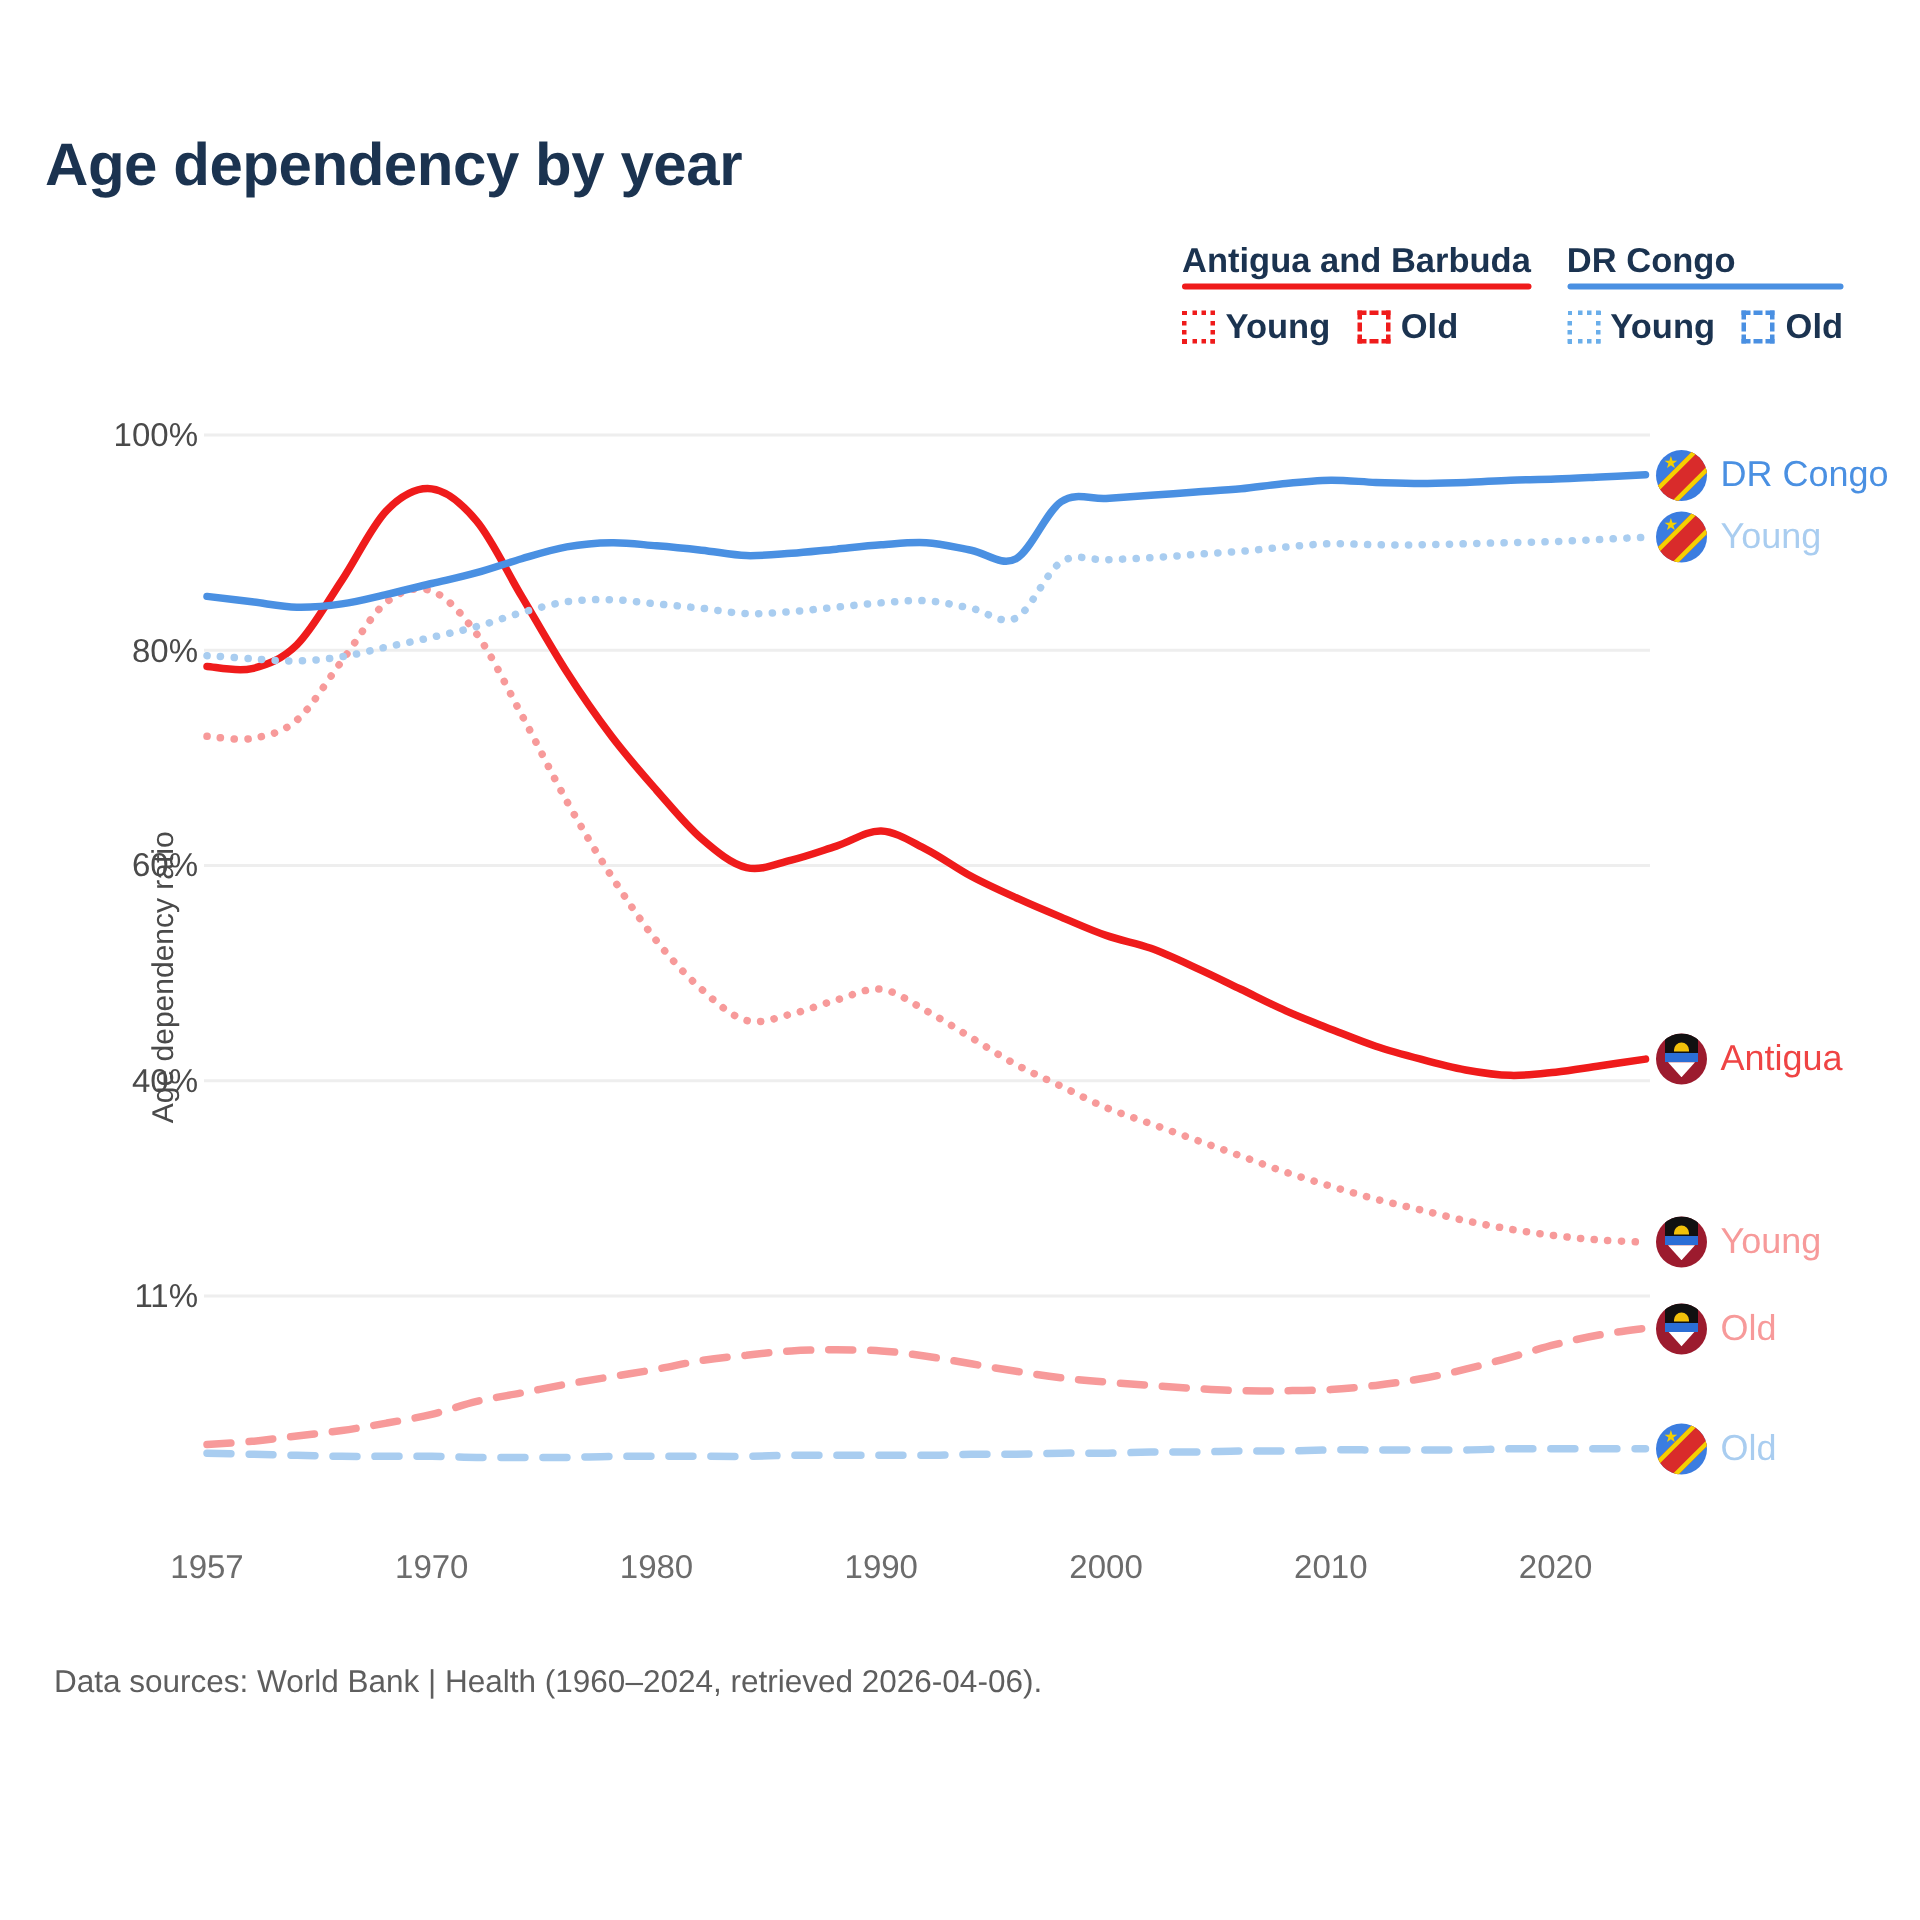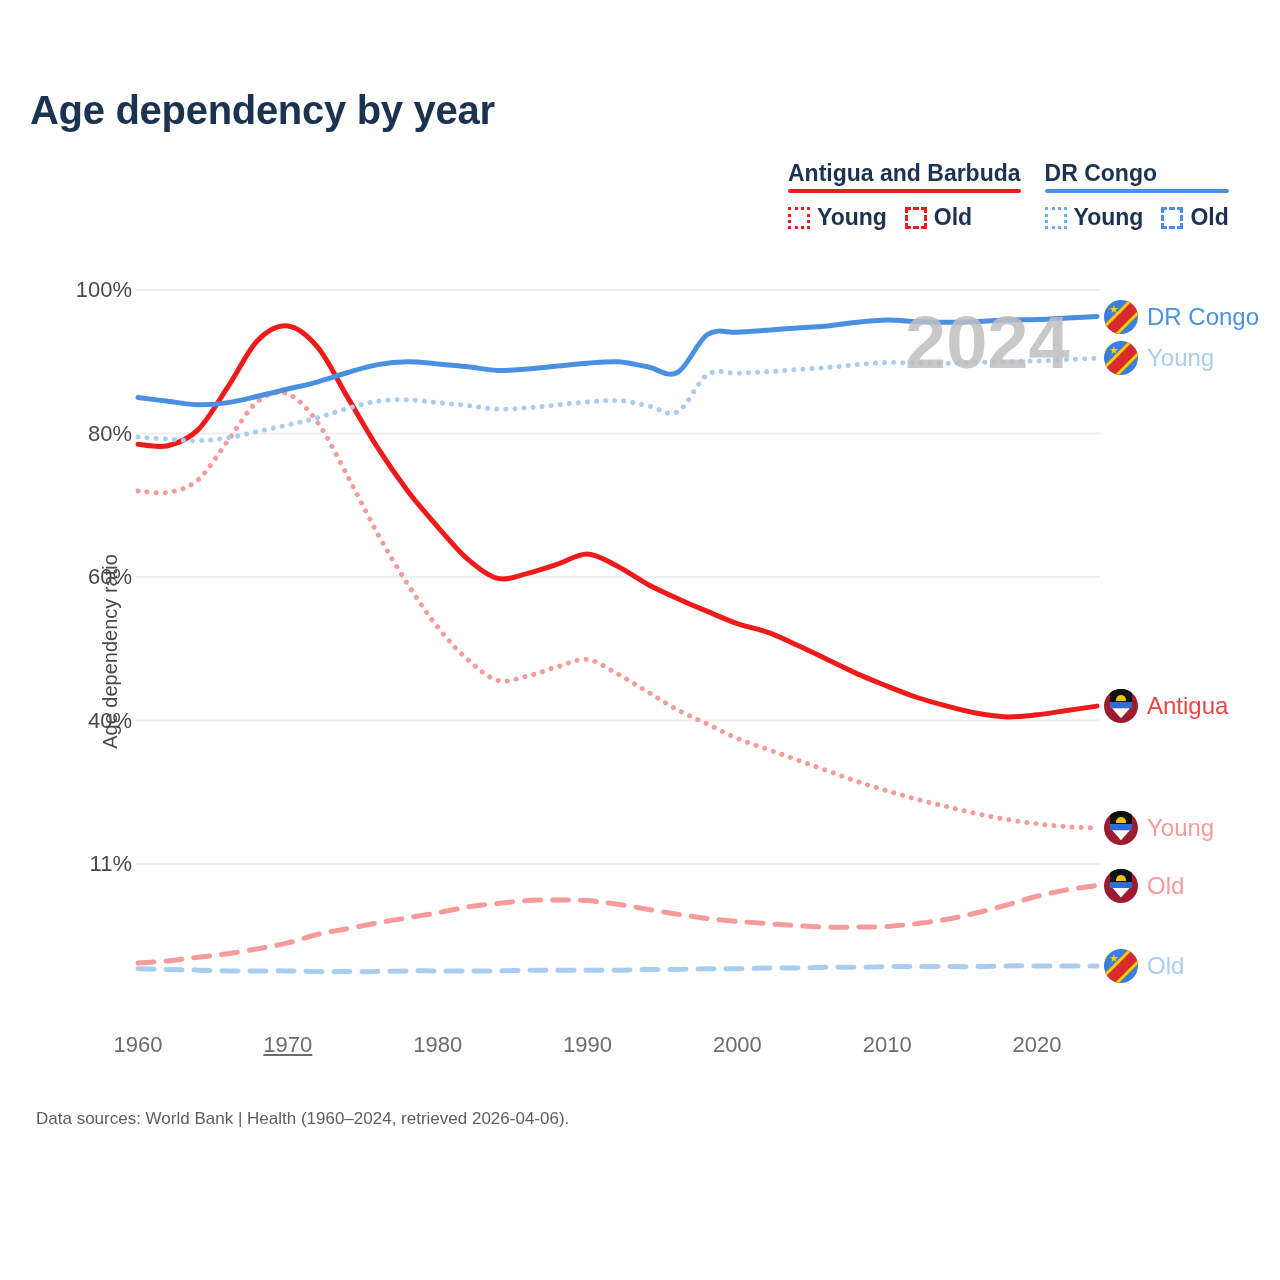"2024" div.watermark { html: <div>2024</div> -> none }
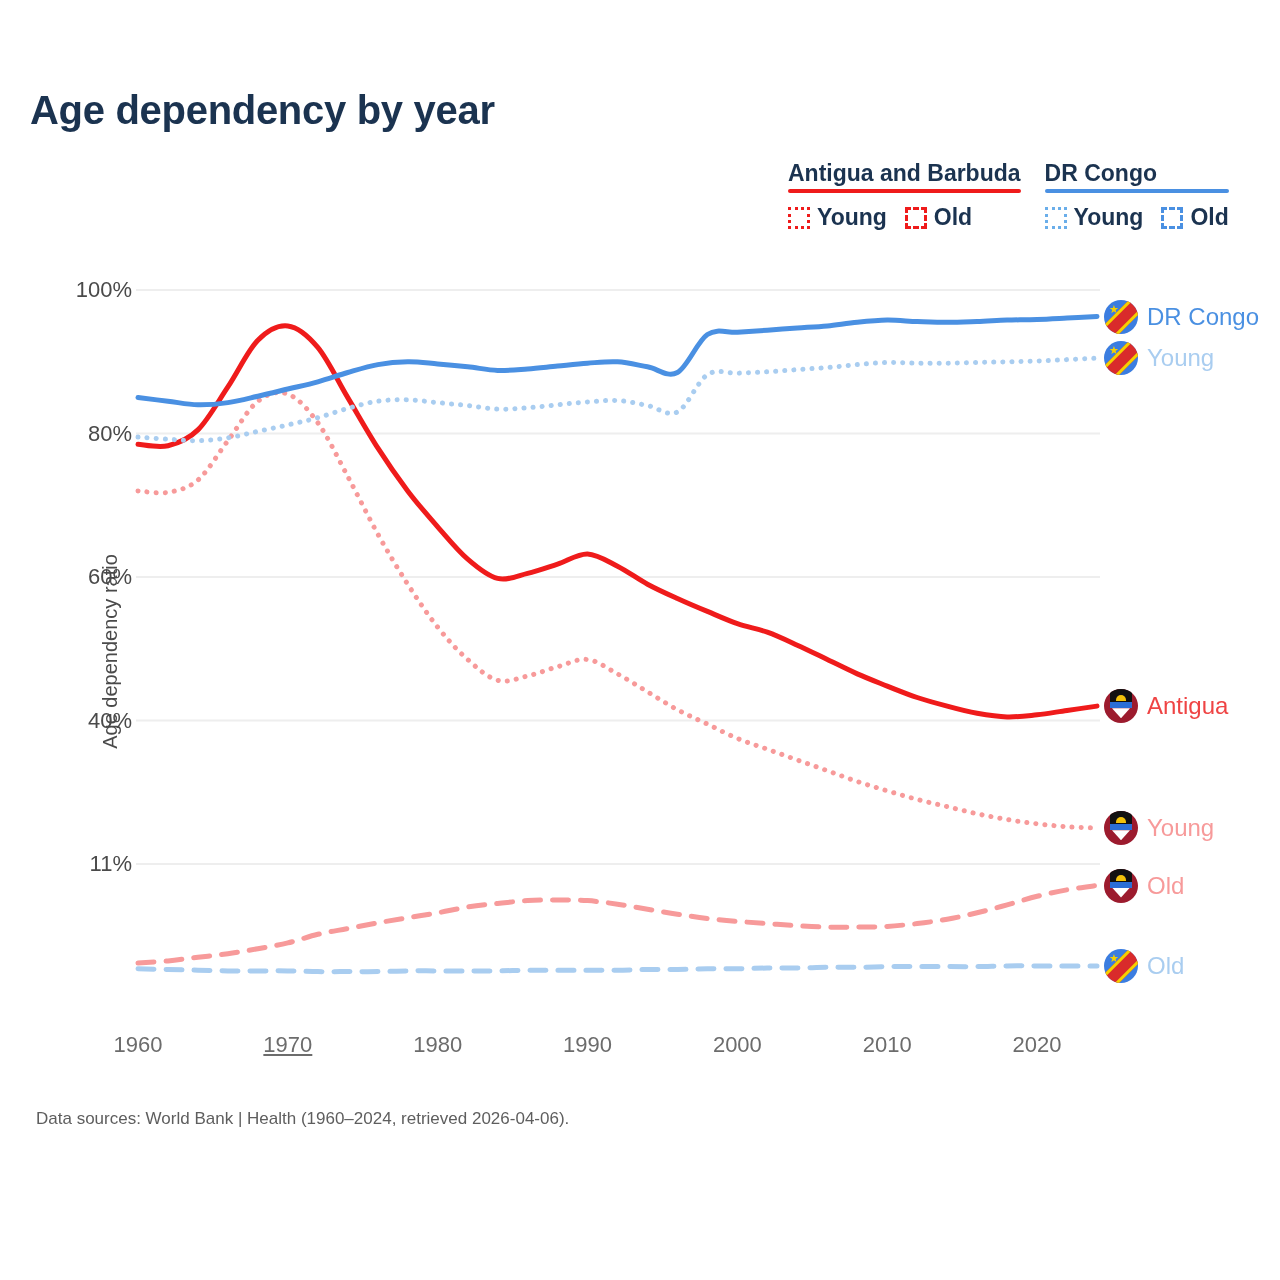"1960" div.xtick { text: 1960 -> 1957 }
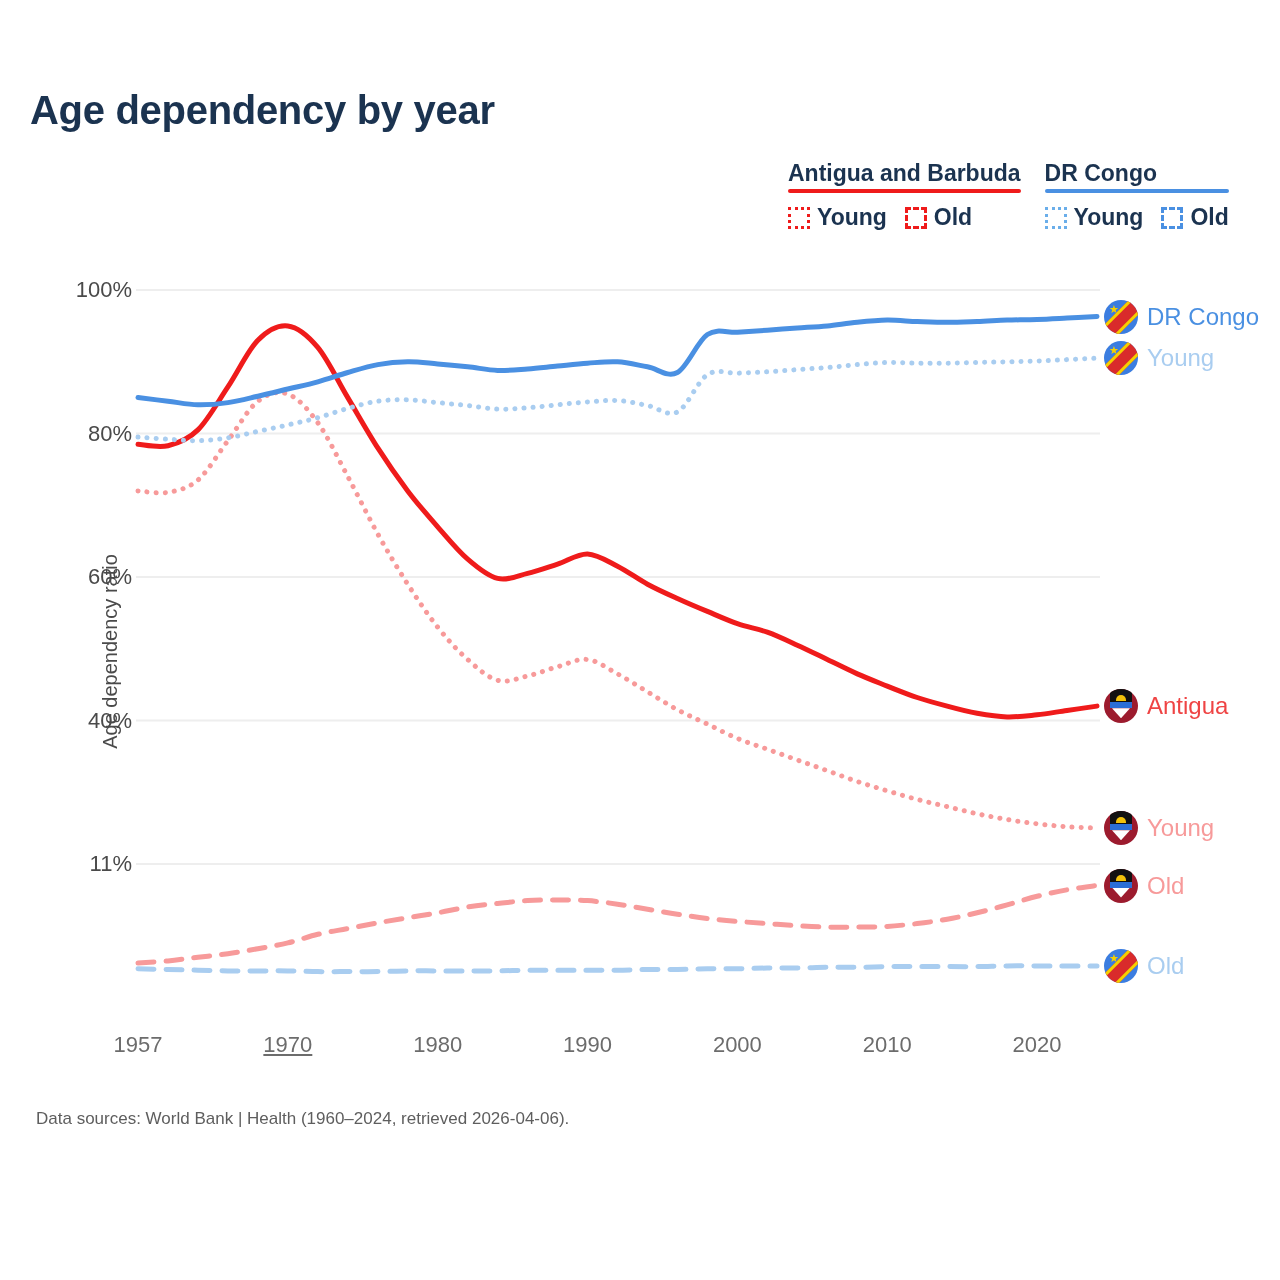"1970" div.xtick { text-decoration: underline -> none }
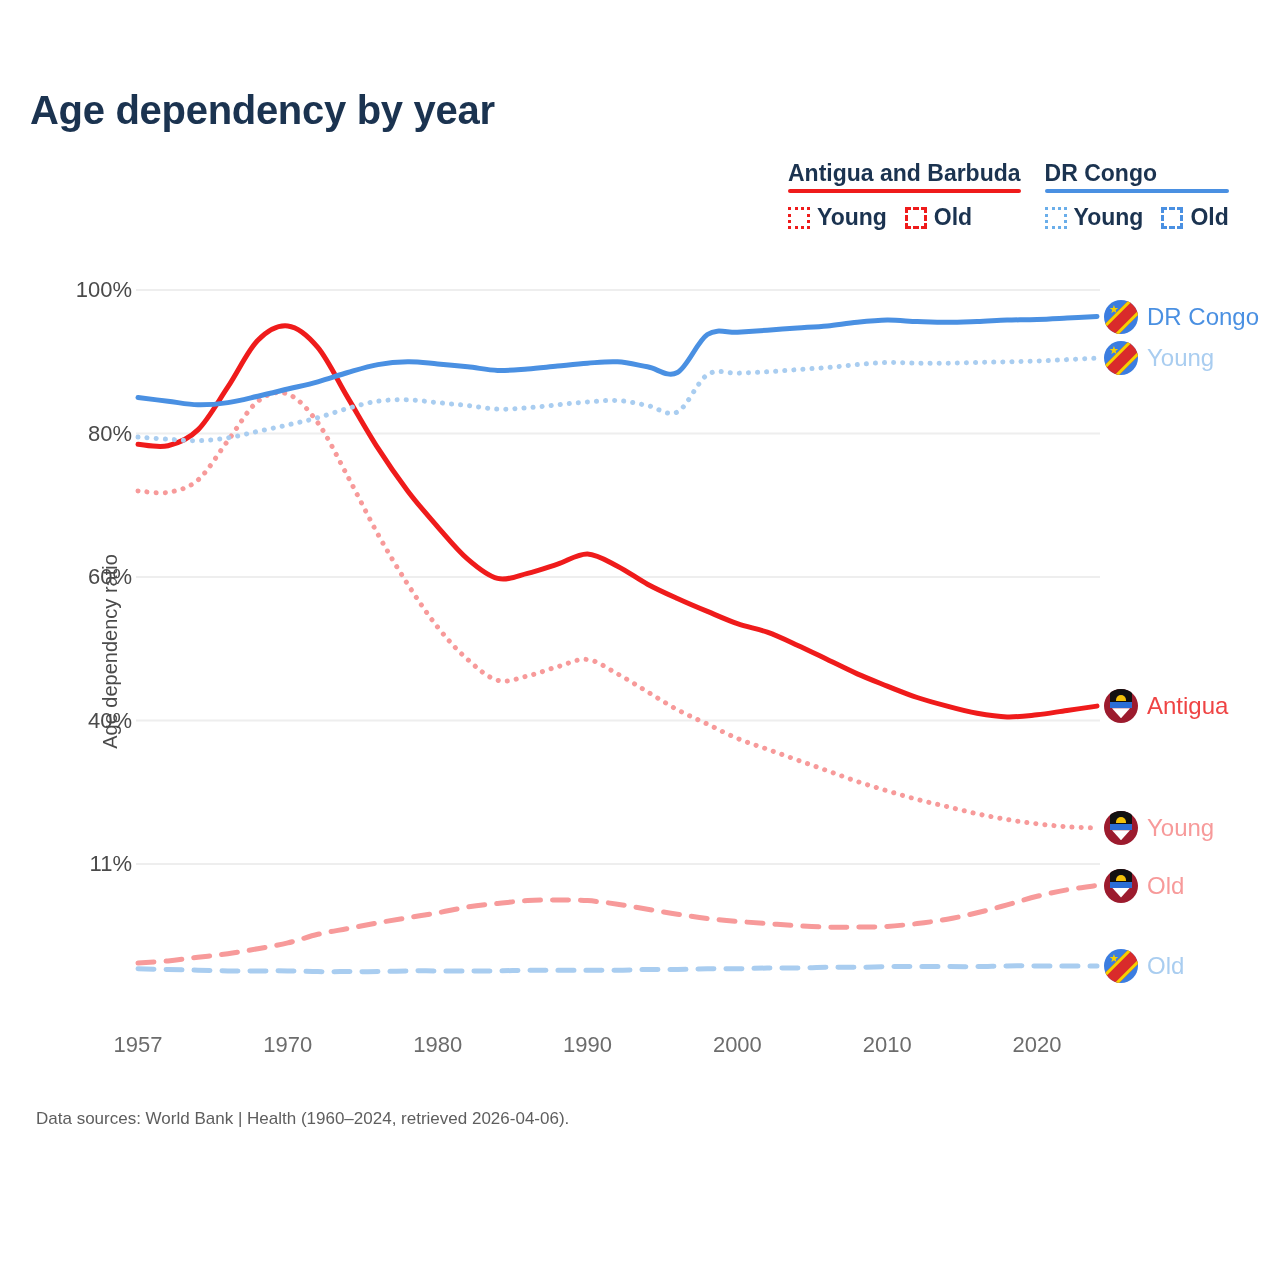"Data sources: World Bank |" .footer { font-size: 17px -> 21px }
